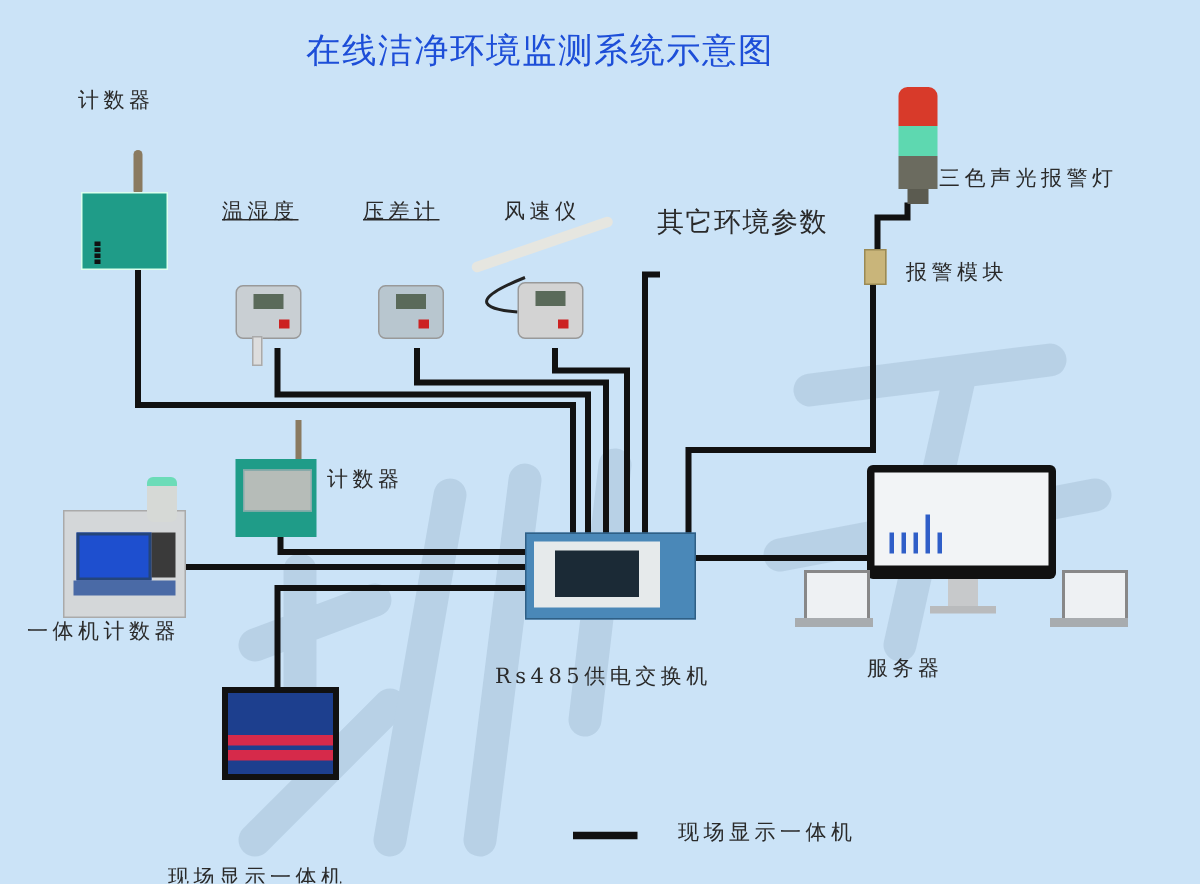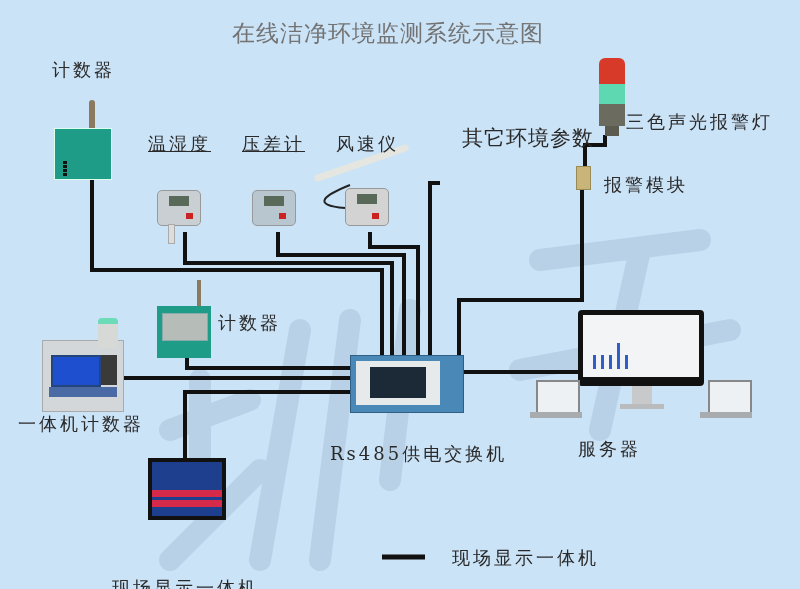"在线洁净环境监测系统示意图" #title { color: #737373 -> #1d4ed8; left: 232px -> 204px }
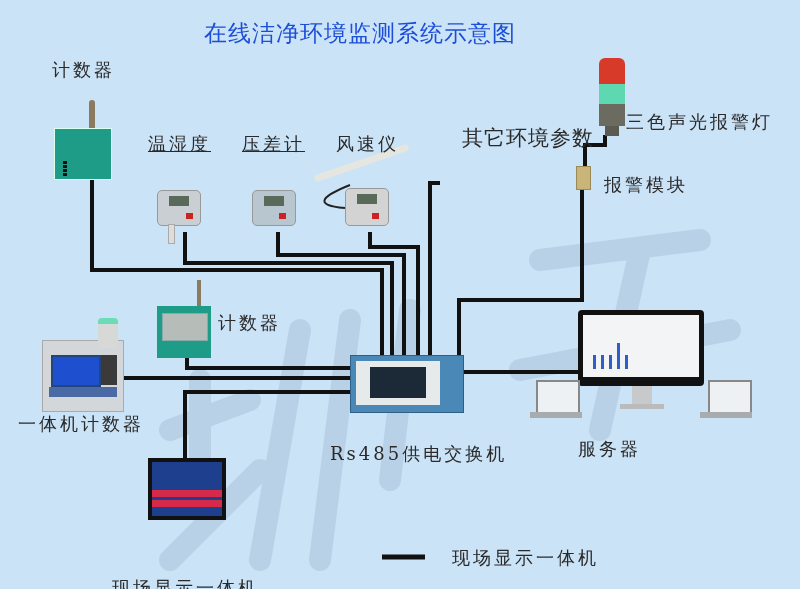"计数器" .lbl { font-size: 18px -> 14px }
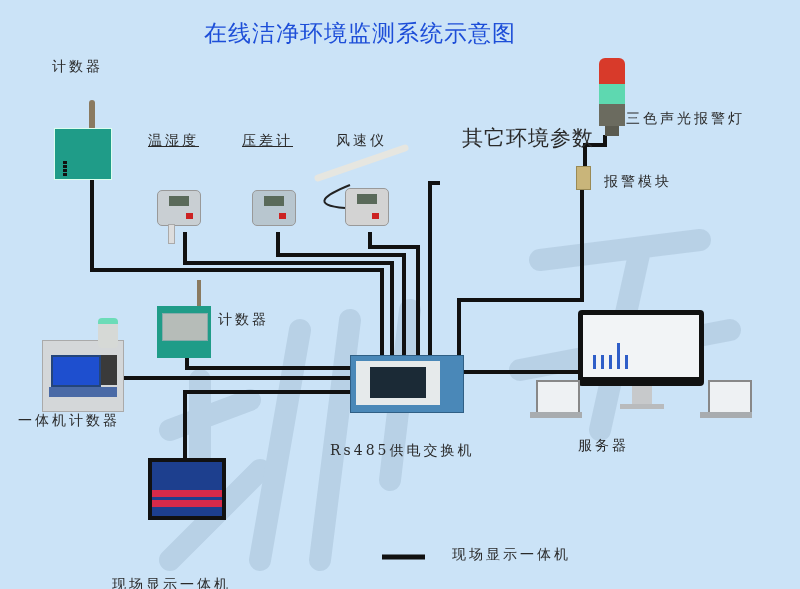"其它环境参数" div.lbl { font-size: 21px -> 18px; margin-left: 24px -> none; top: 124px -> 136px }
